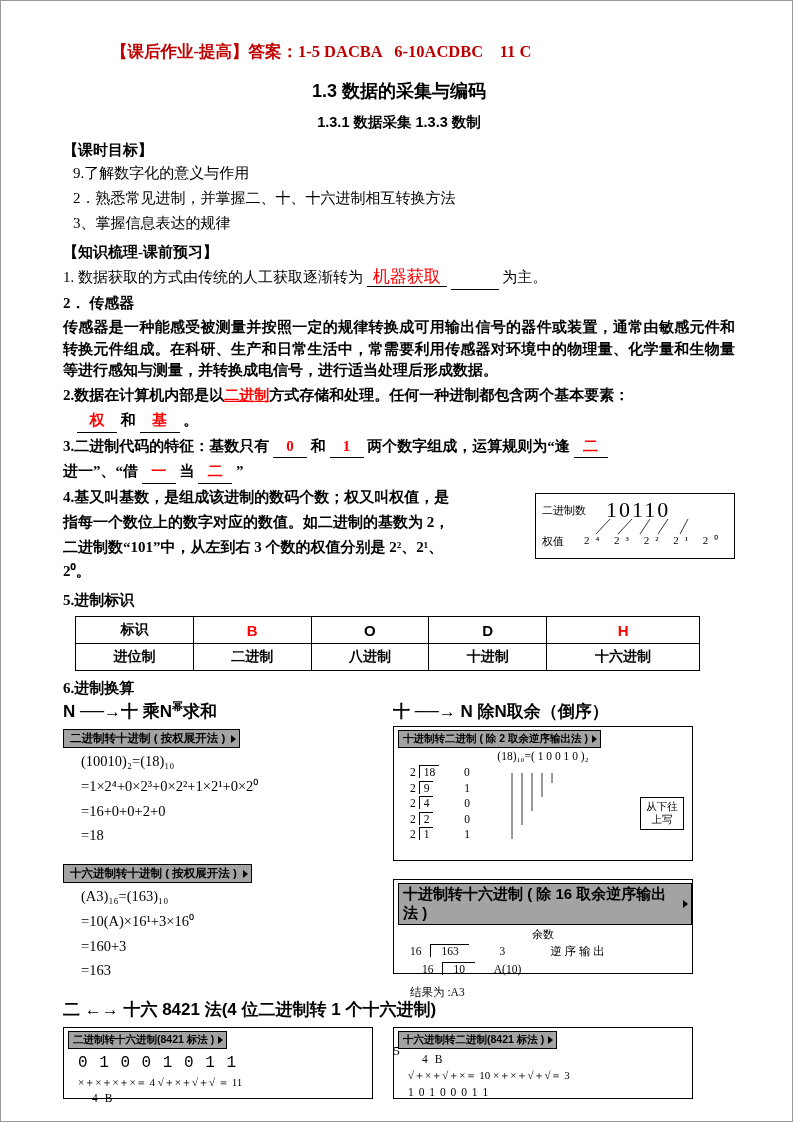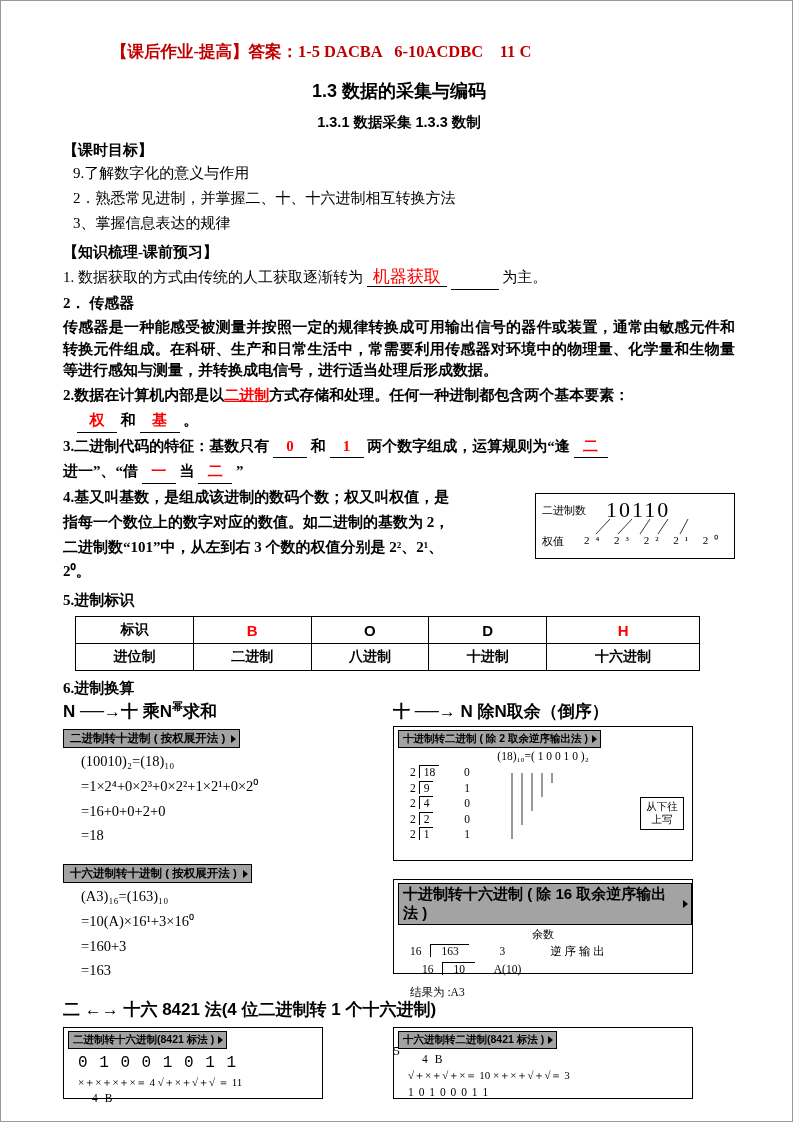"二进制转十六进制(8421 标法 )" div.smallbox { width: 260px -> 310px }
